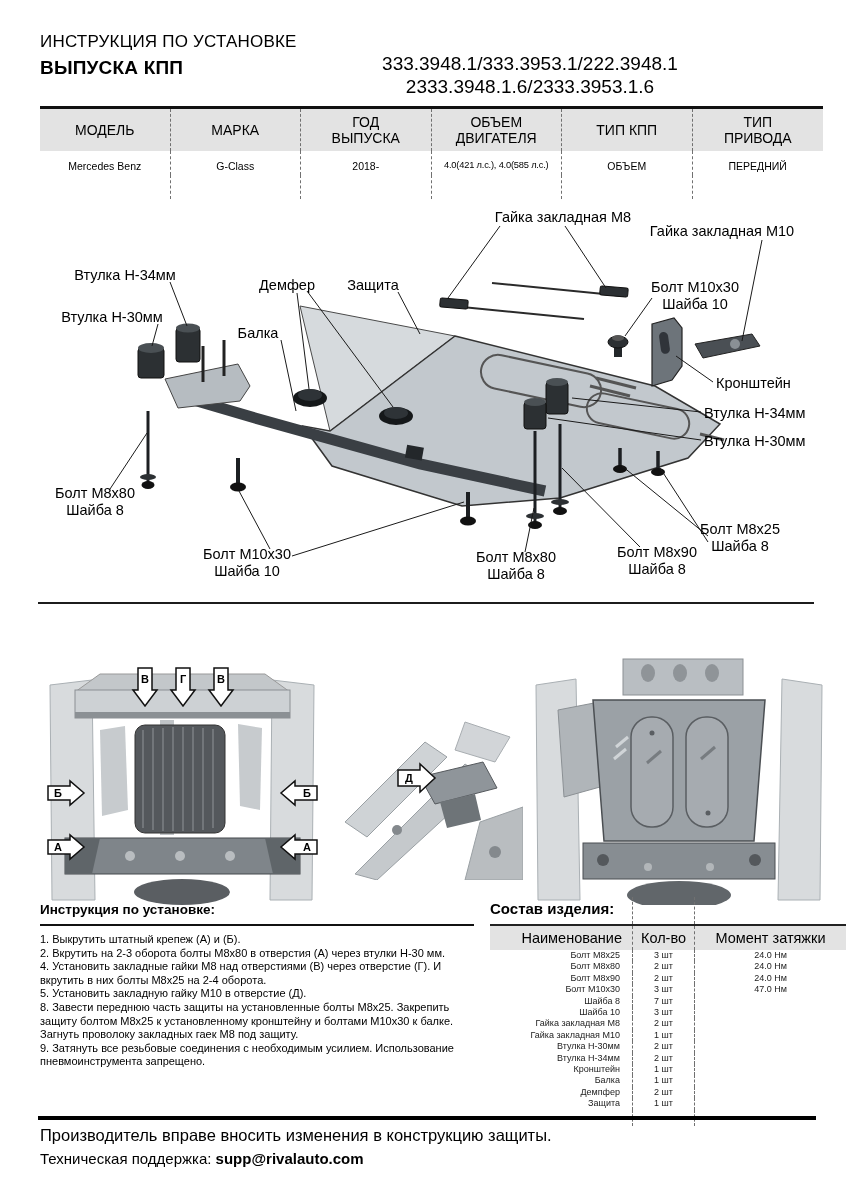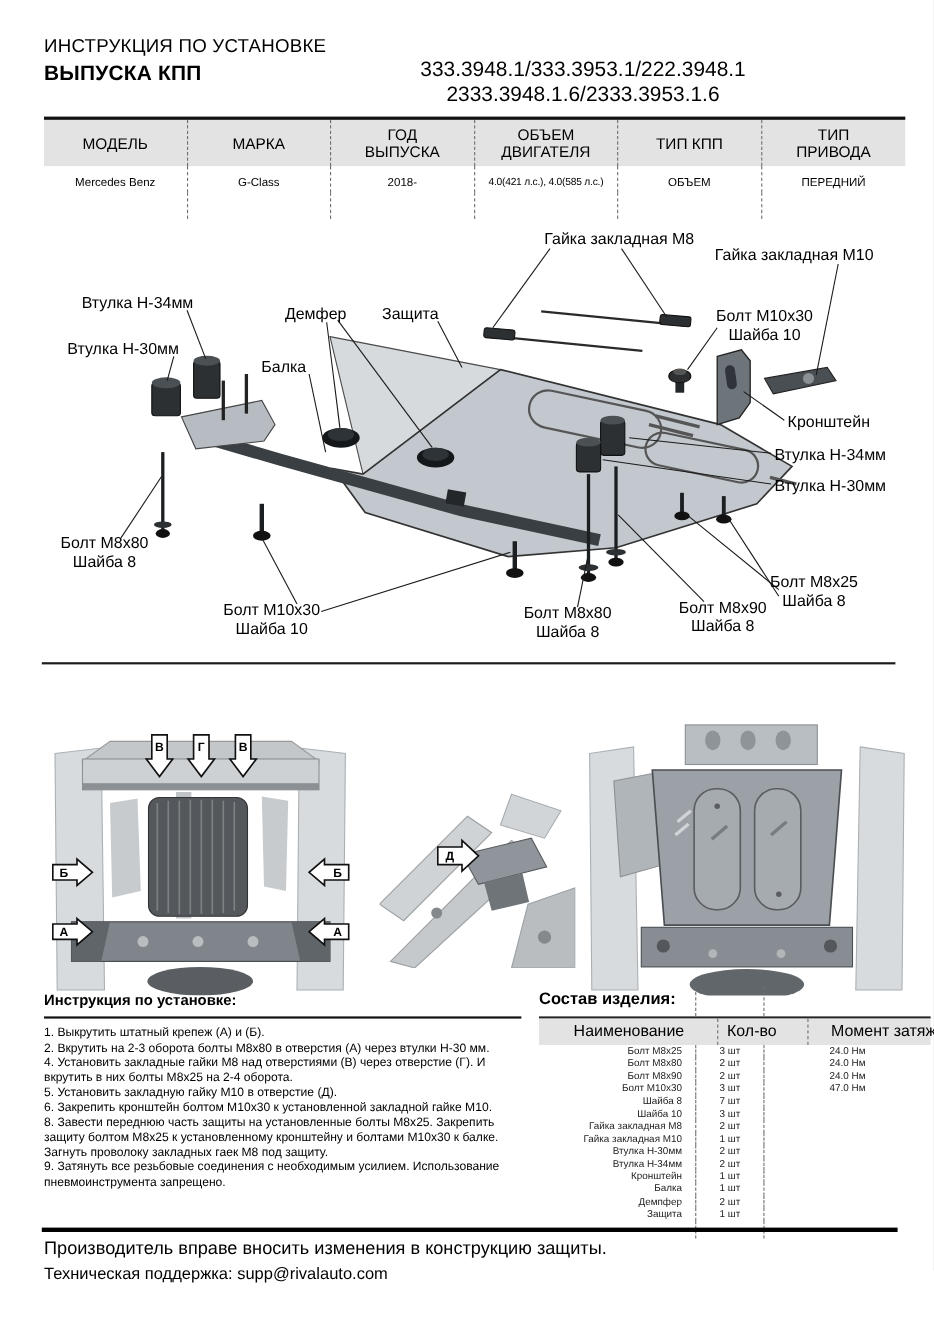"Наименование" .p-cols { gap: 20px -> none }
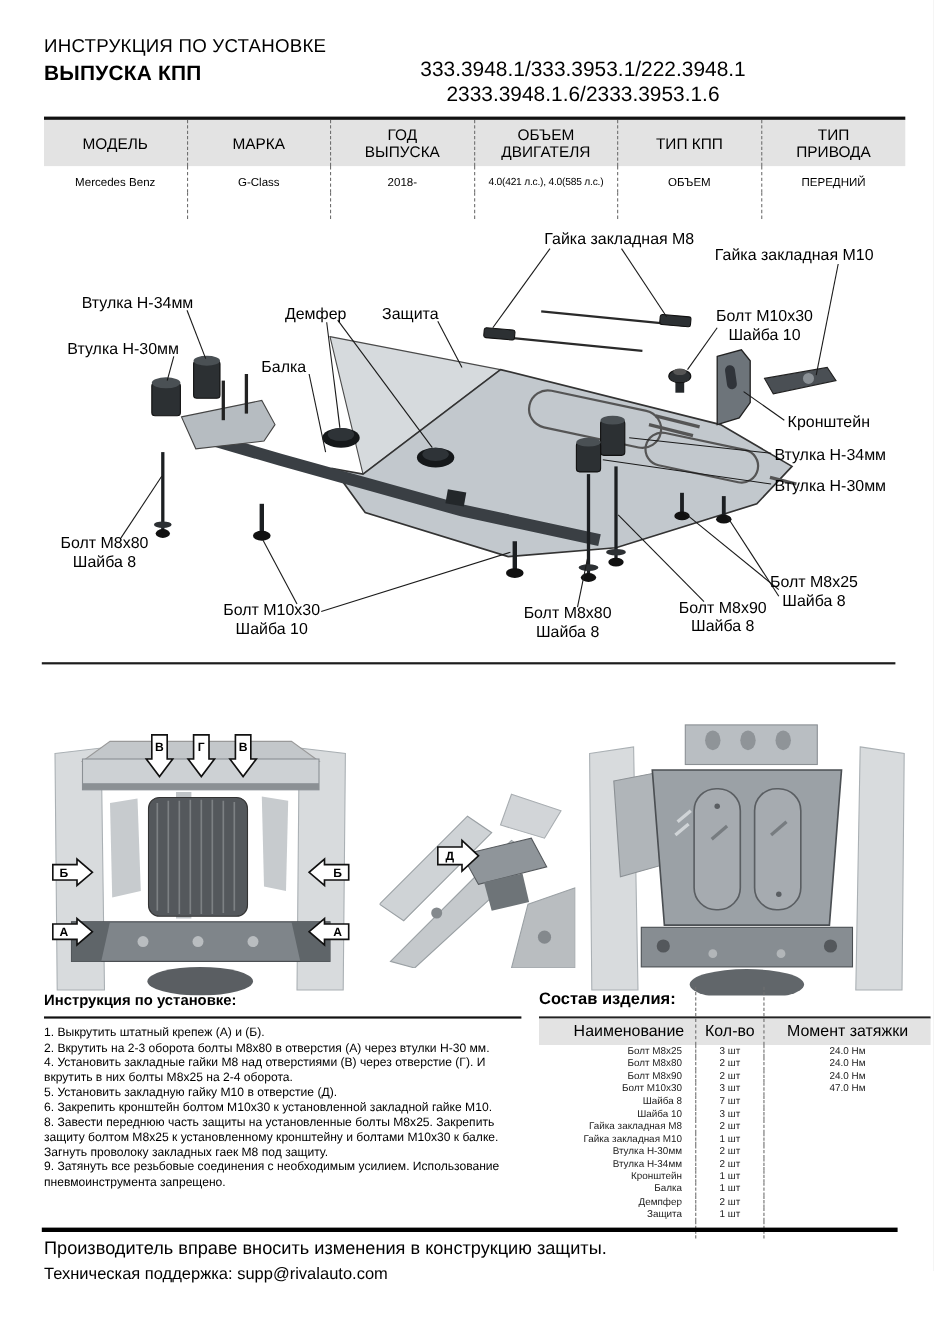"6. Закрепить кронштейн болтом М10х30" div.step { html: <div>6. Закрепить кронштейн болтом М10х30 к установленной закладной гайке М10.</div> -> none }
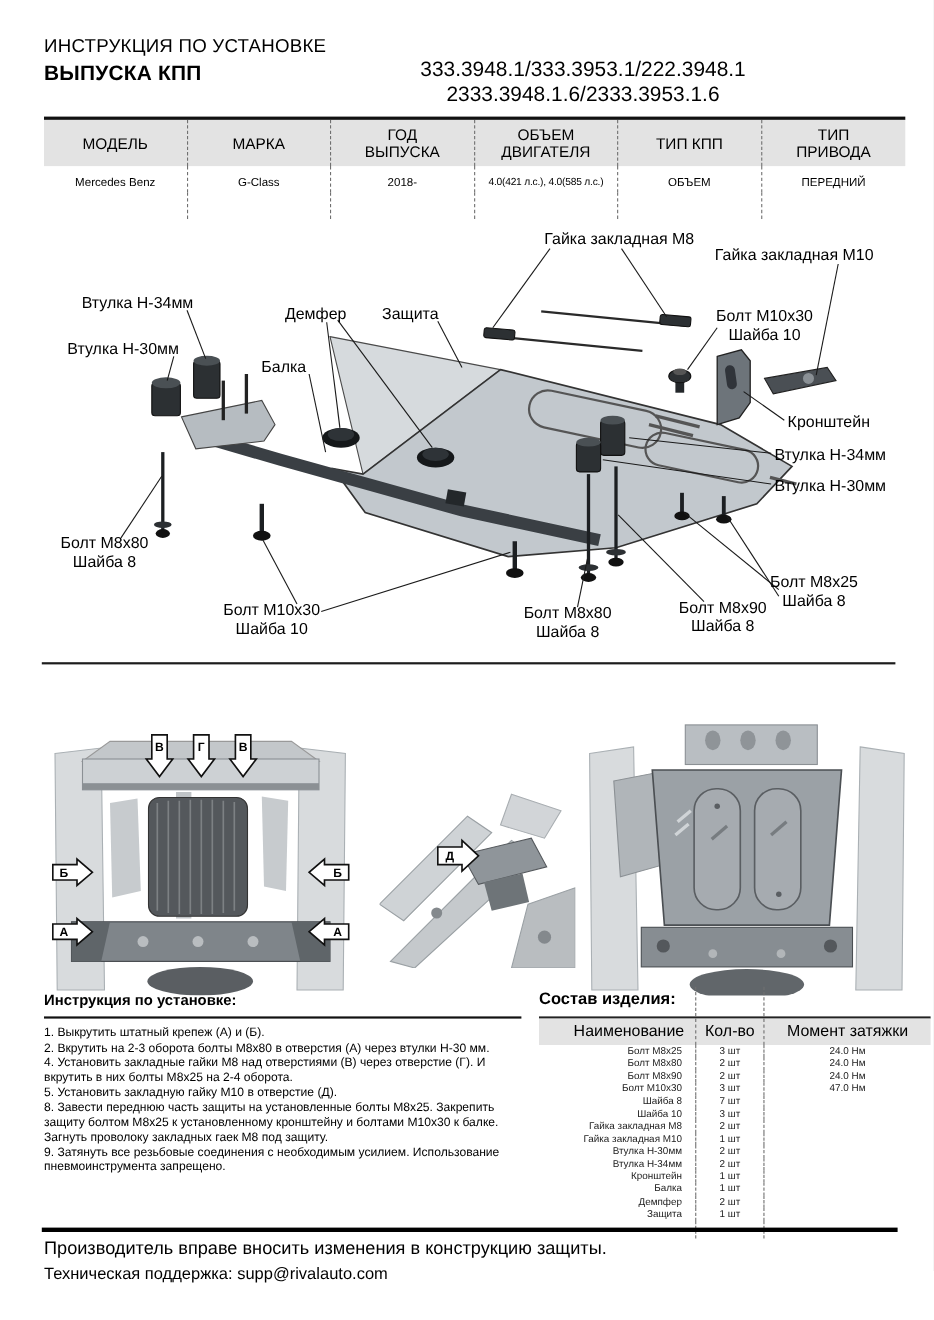"supp@rivalauto.com" .foot-l2 b { font-weight: normal -> bold }
